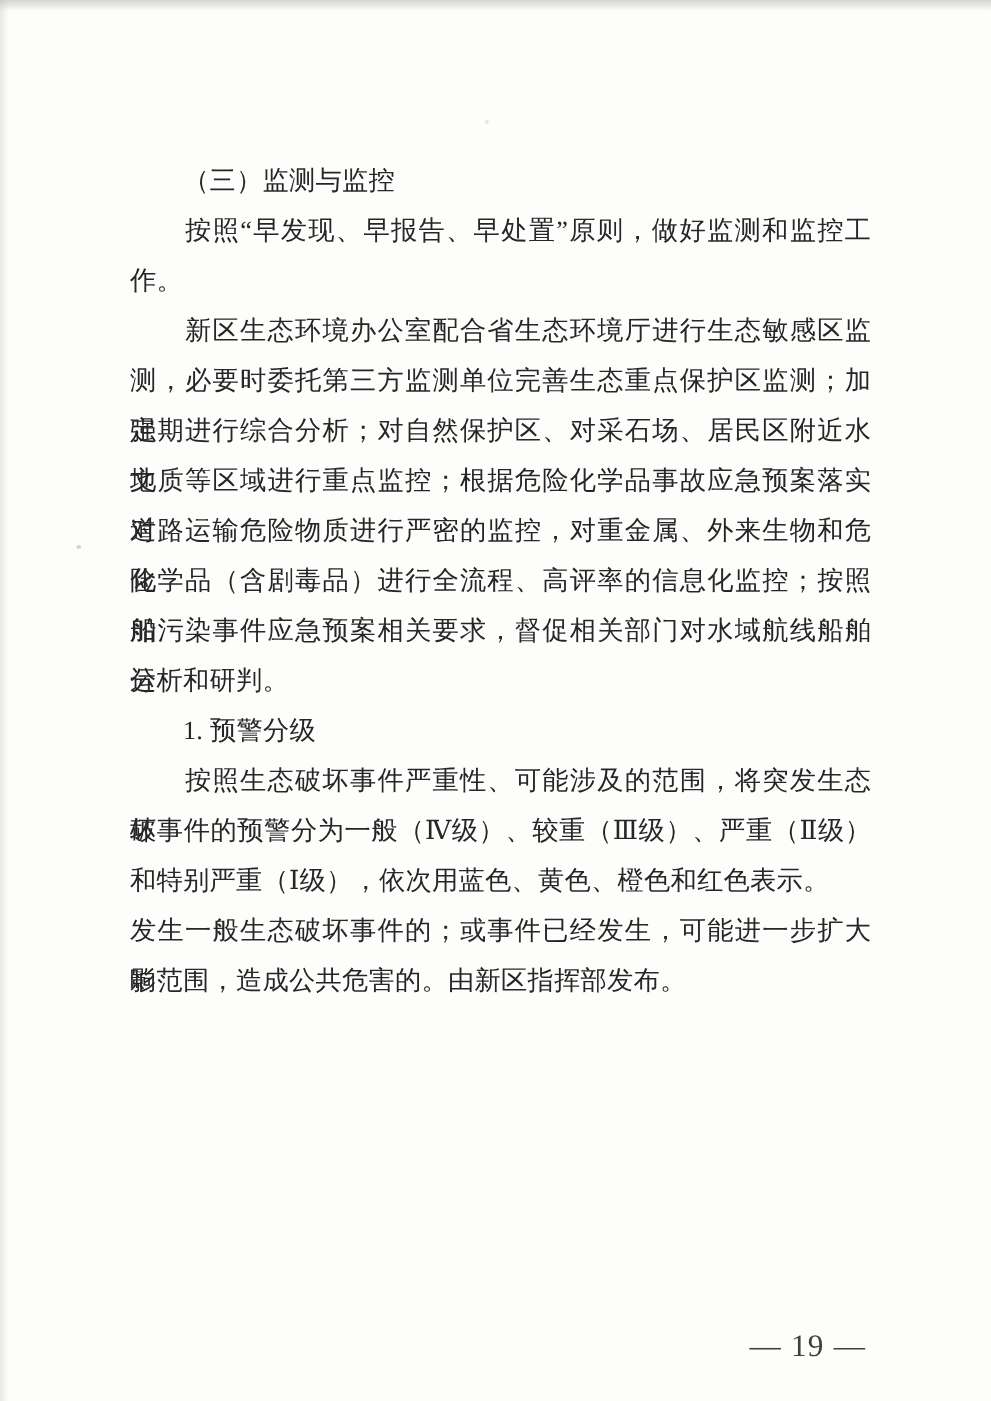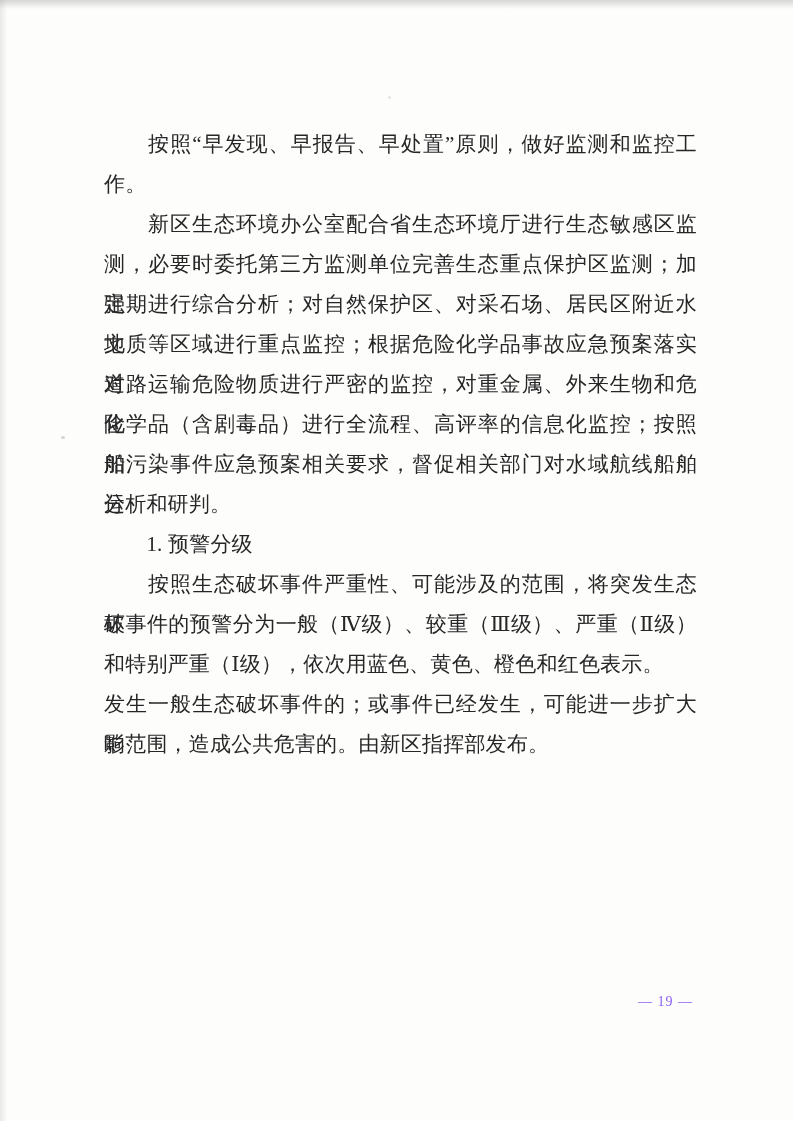"（三）监测与监控" div.line { html: none -> <div> （三）监测与监控</div> }
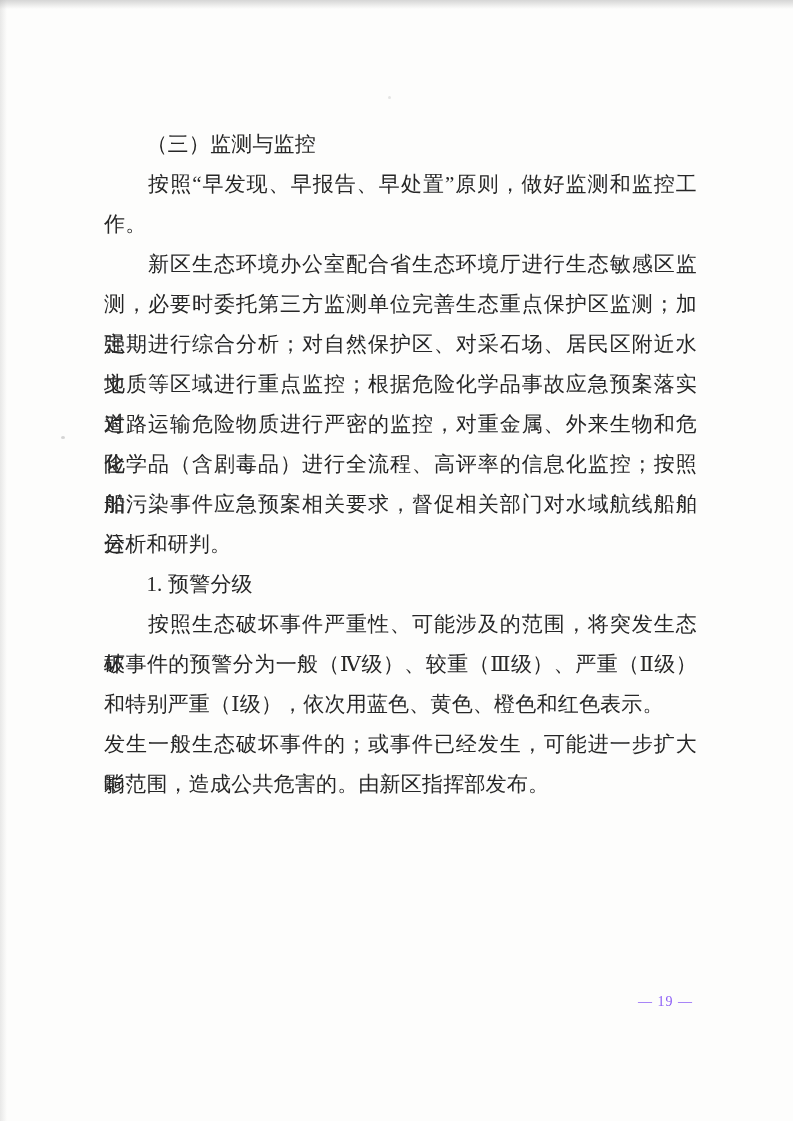"— 19 —" .footer { color: #8b5cf6 -> #404040; font-size: 14px -> 25px; top: 988px -> 1064px }
